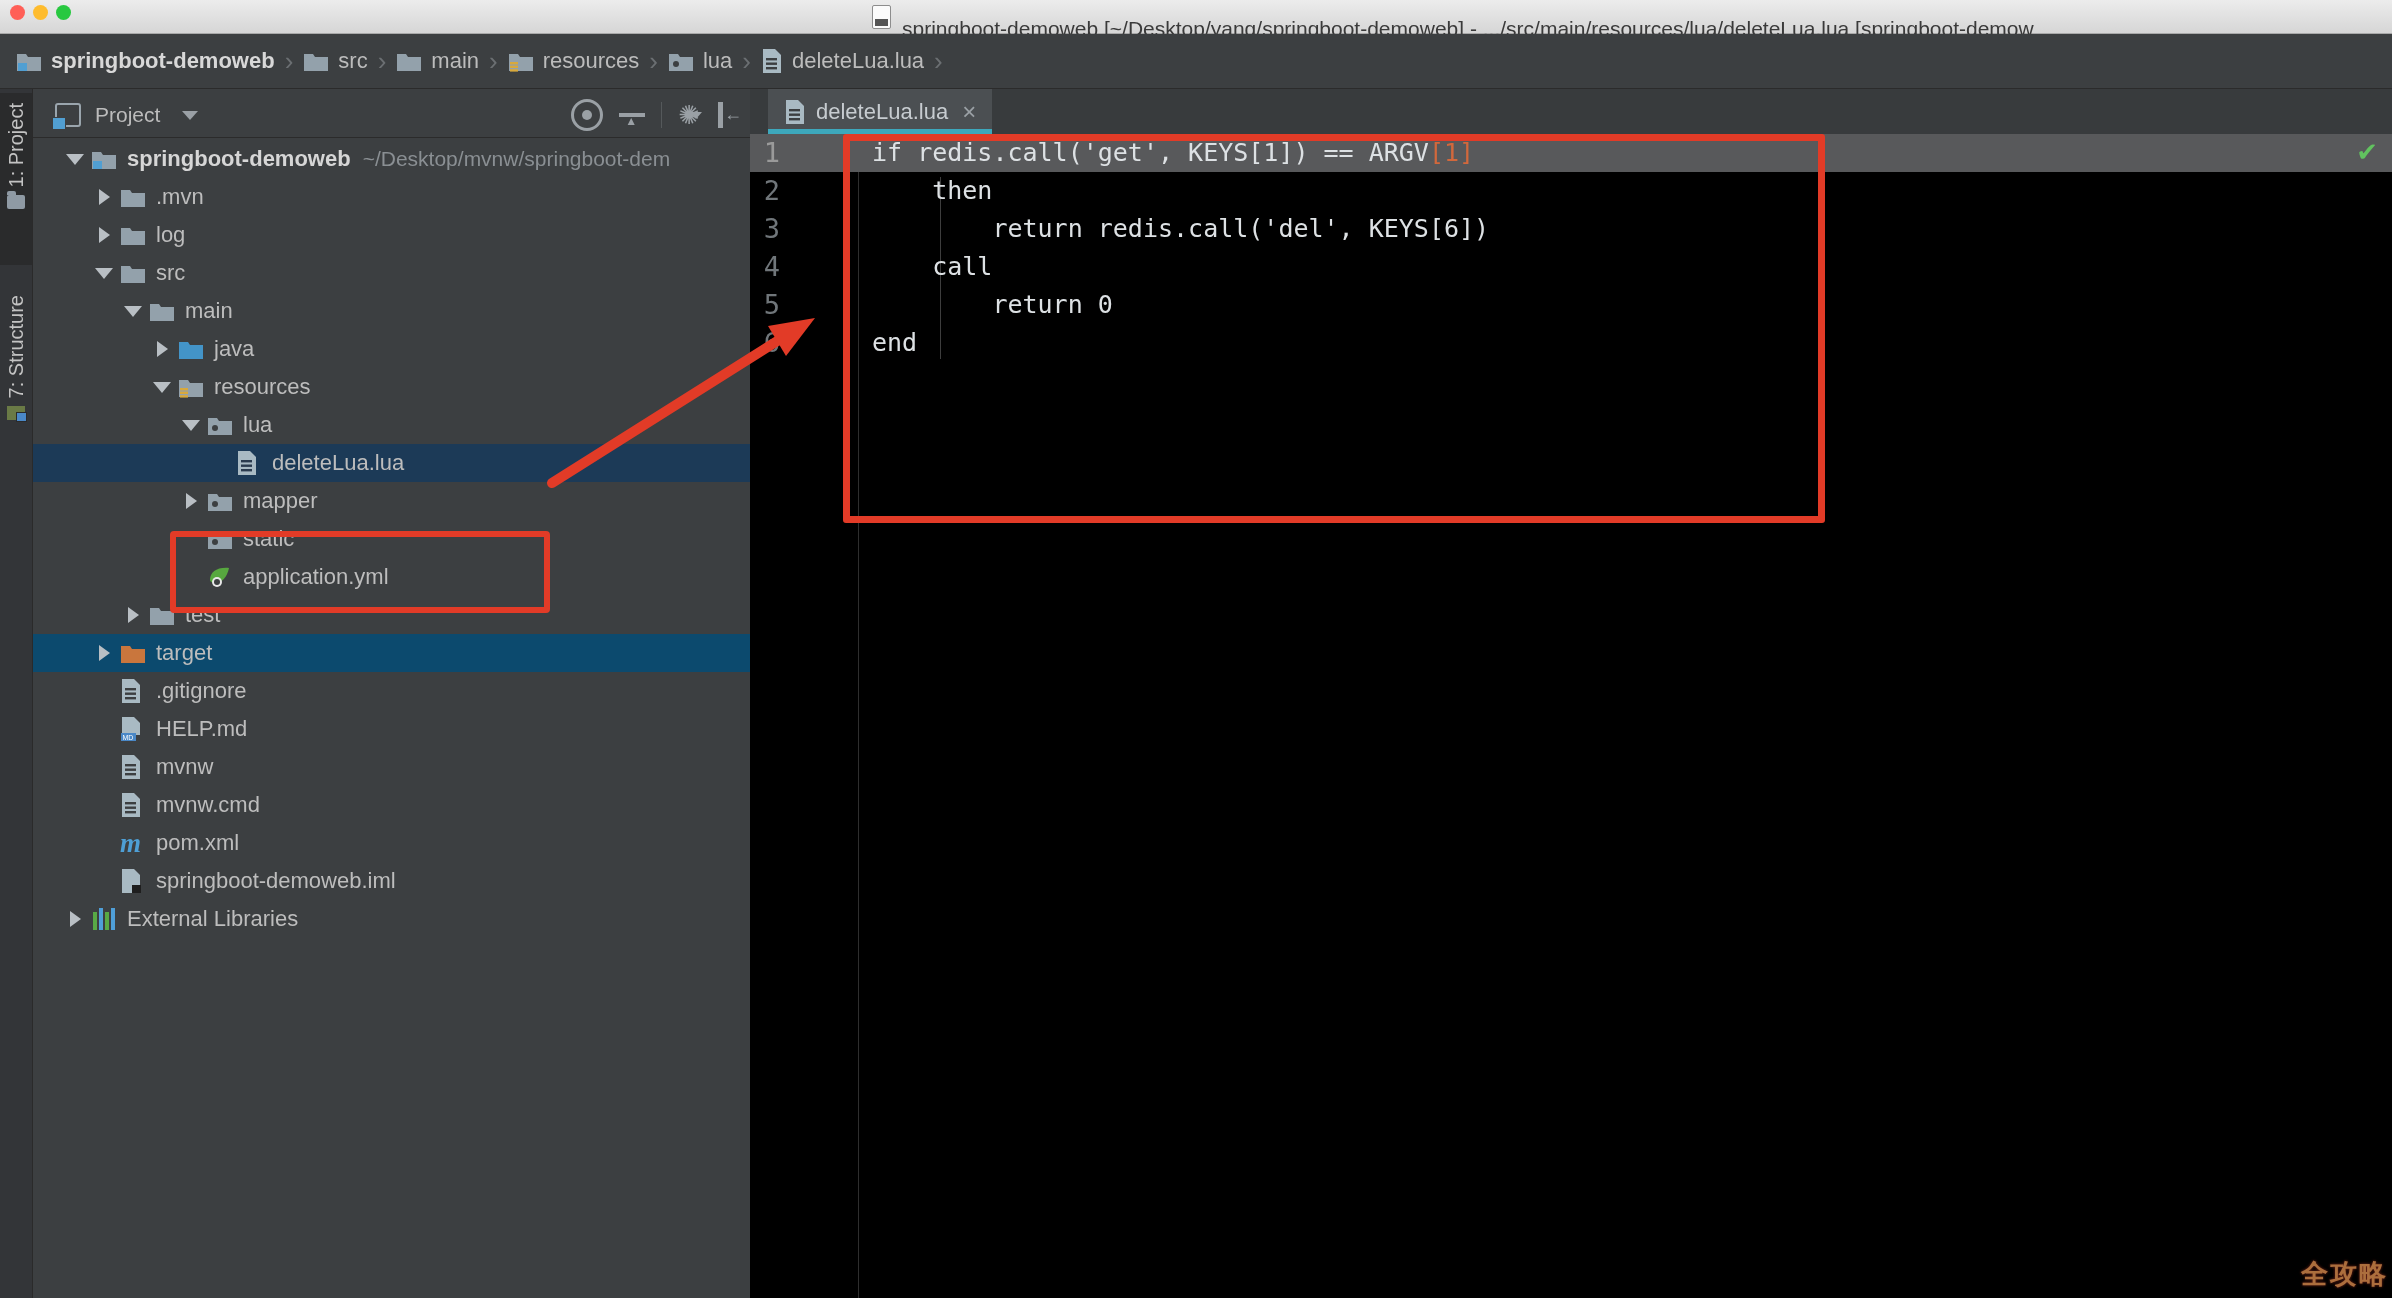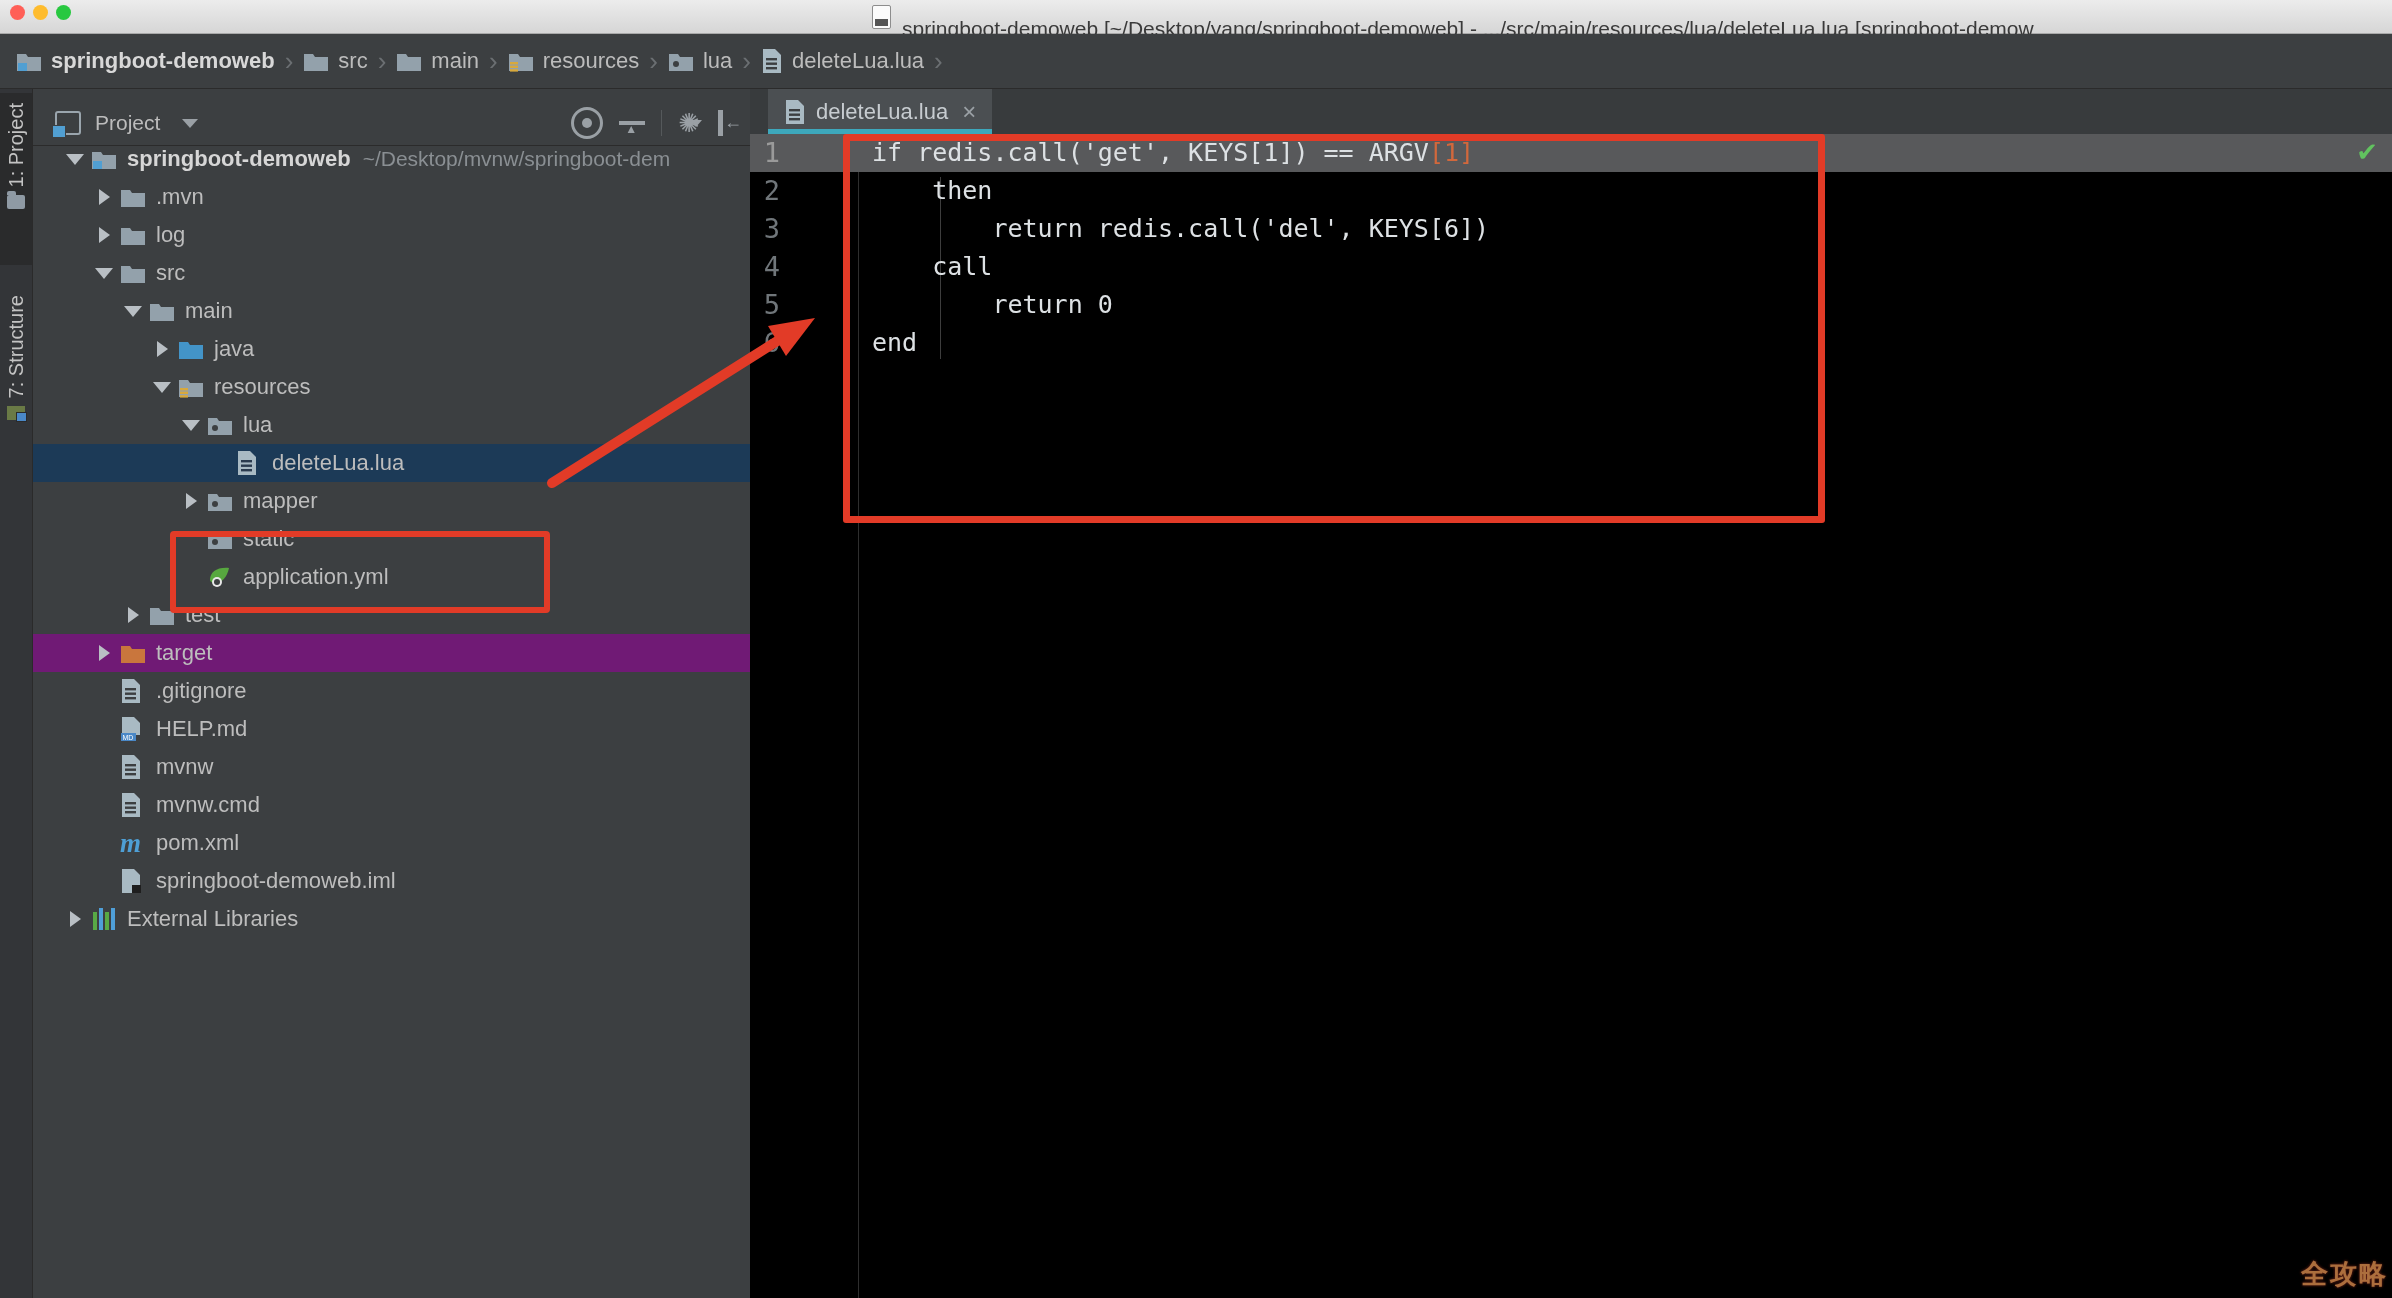"Project" .panel-header { top: 12px -> 4px }
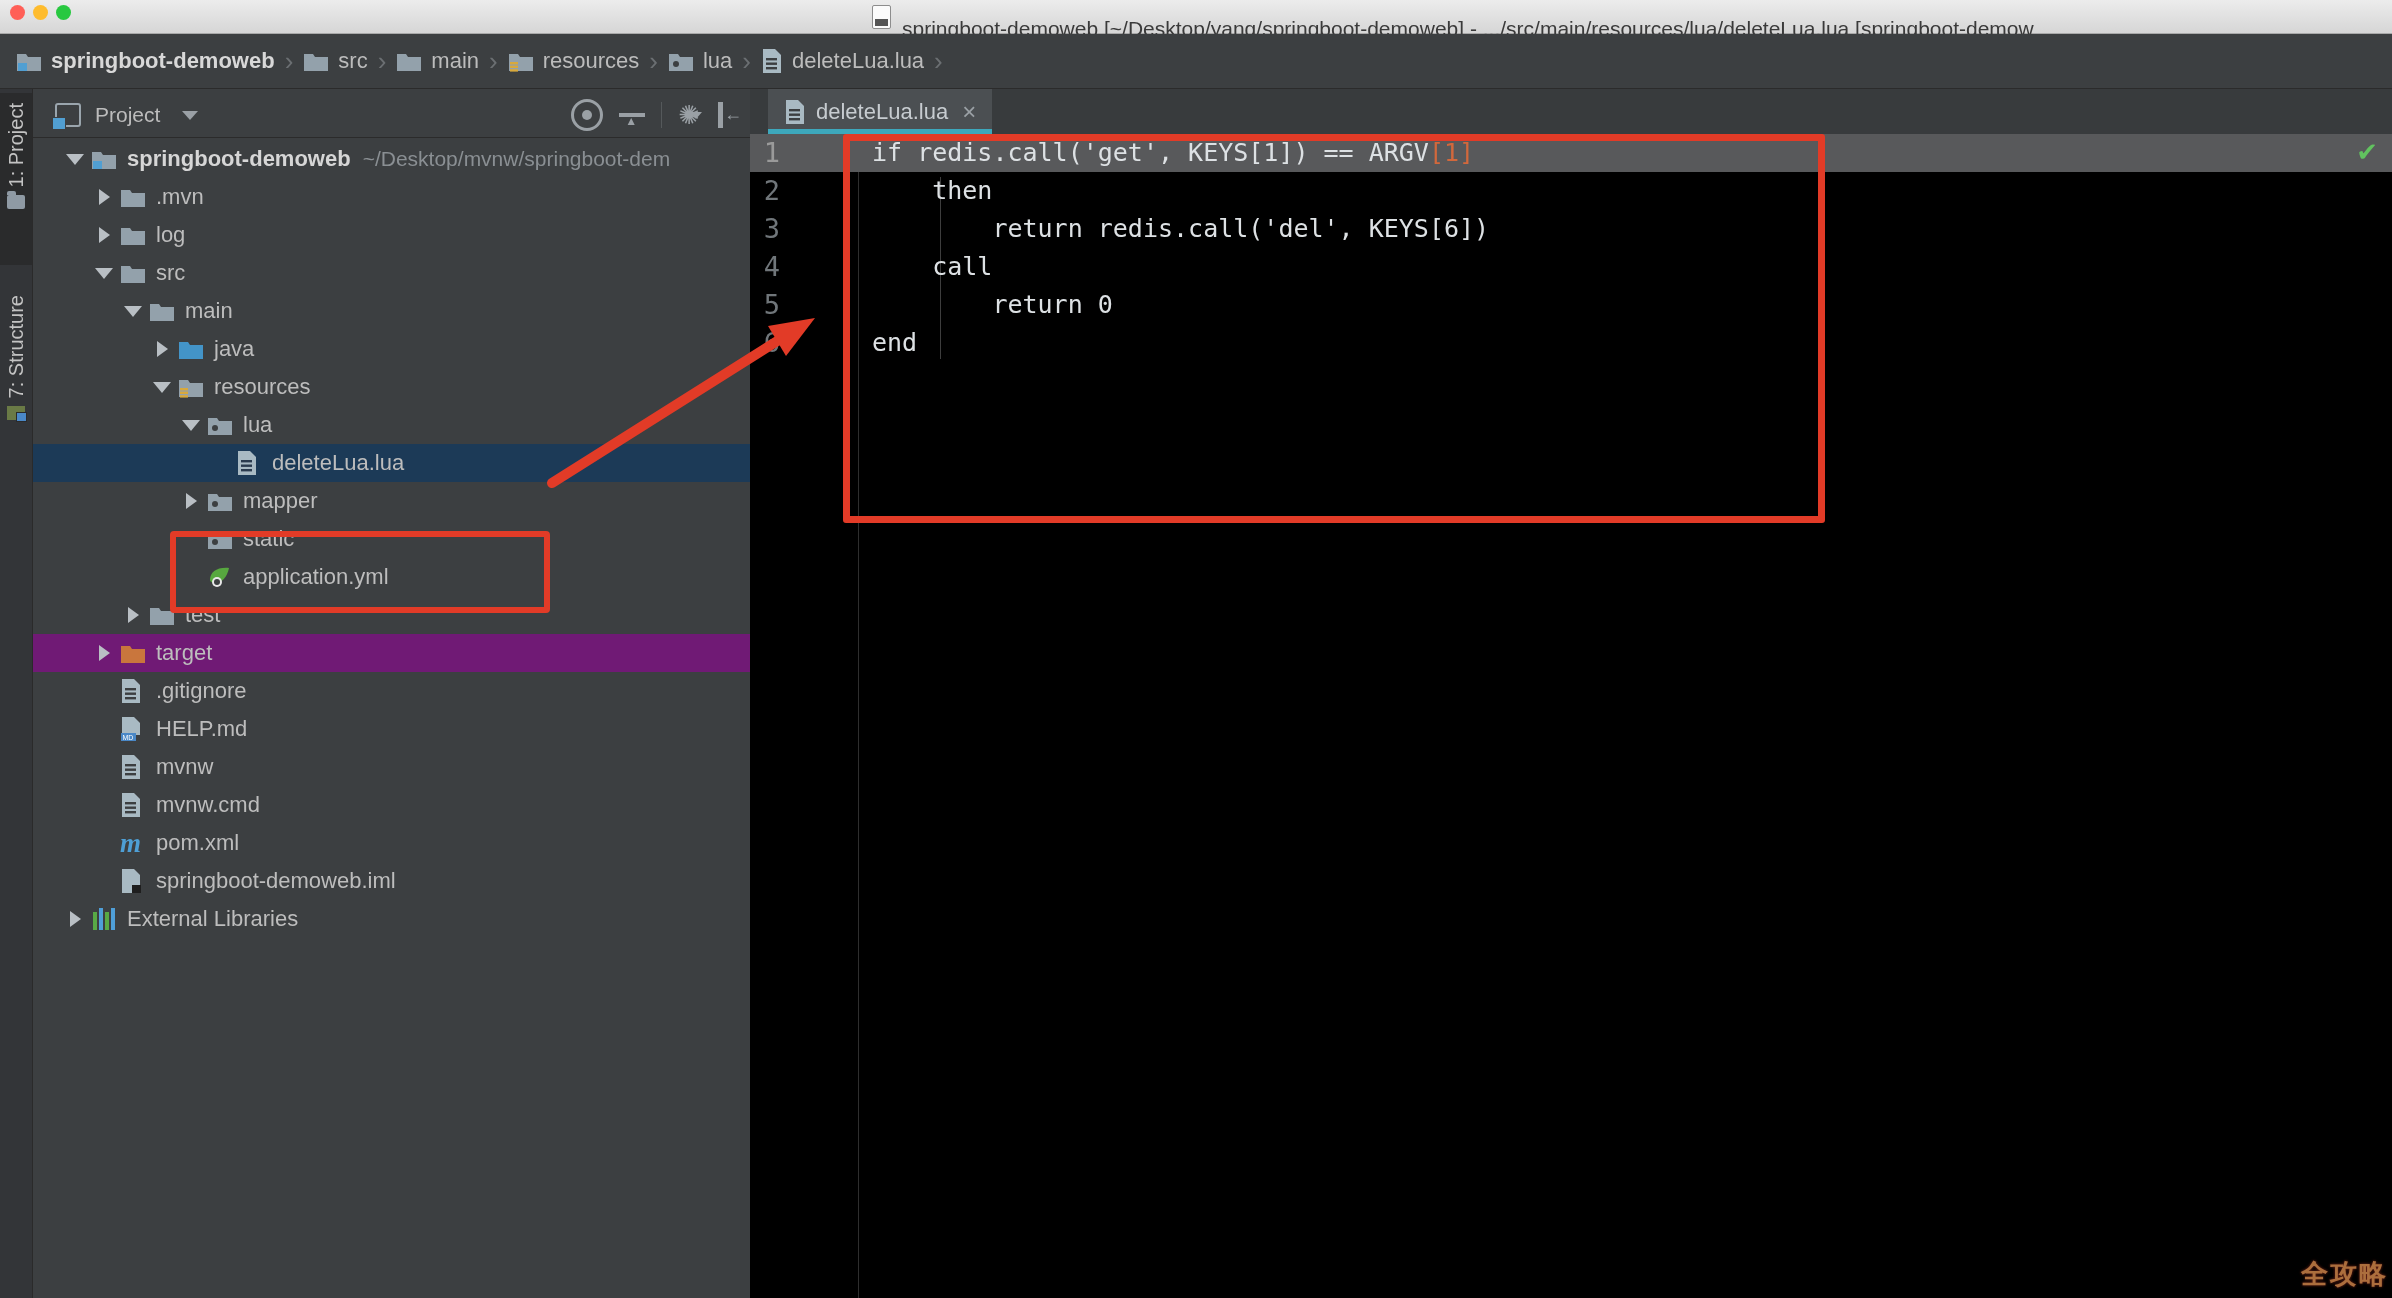"target" .row.excluded-hl { background: #701a75 -> #0c4a6e }
